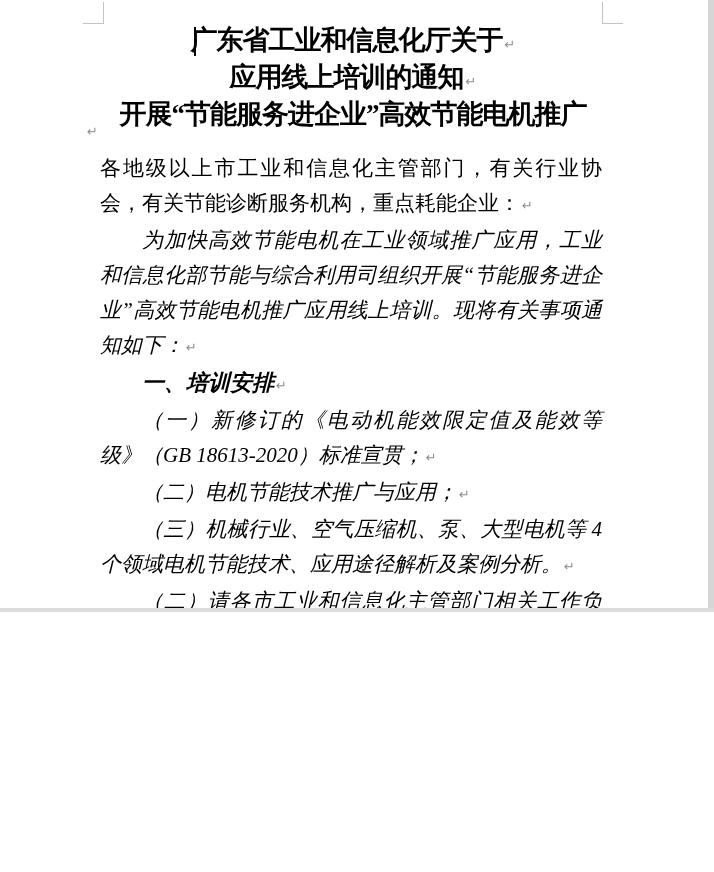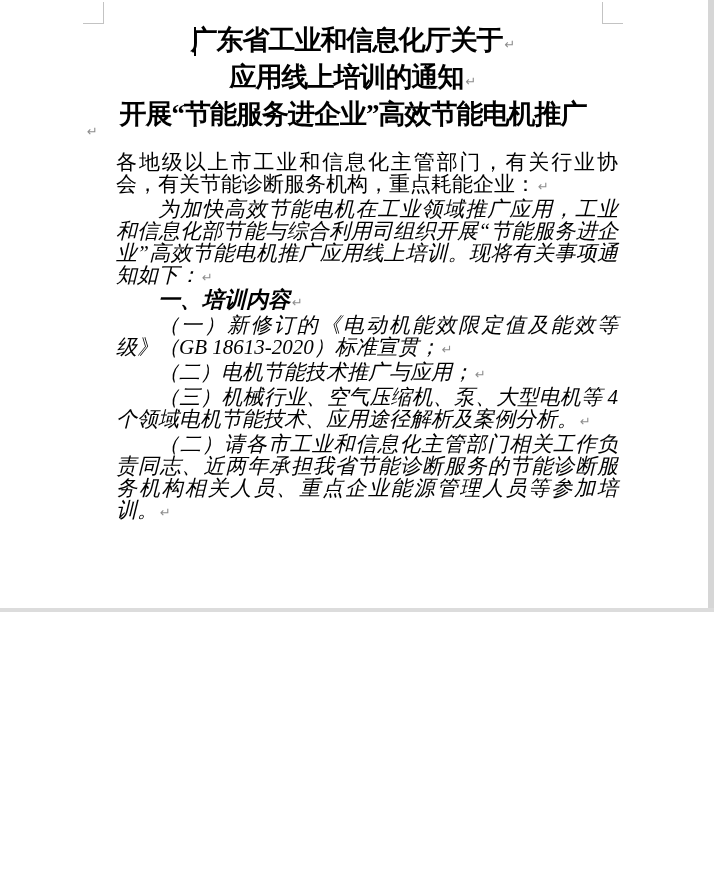"各地级以上市工业和信息化主管部门，有关行业协会，有关节能诊断服务机构，重点耗能企" .body { left: 116px -> 100px; line-height: 22px -> 35px }
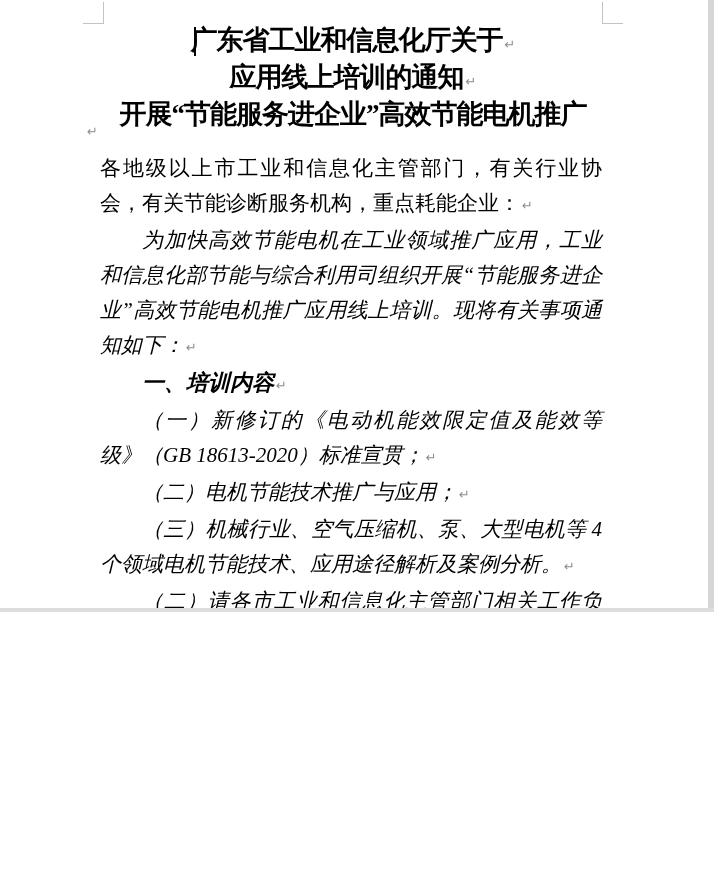"一、培训内容" span { text: 内容 -> 安排 }
